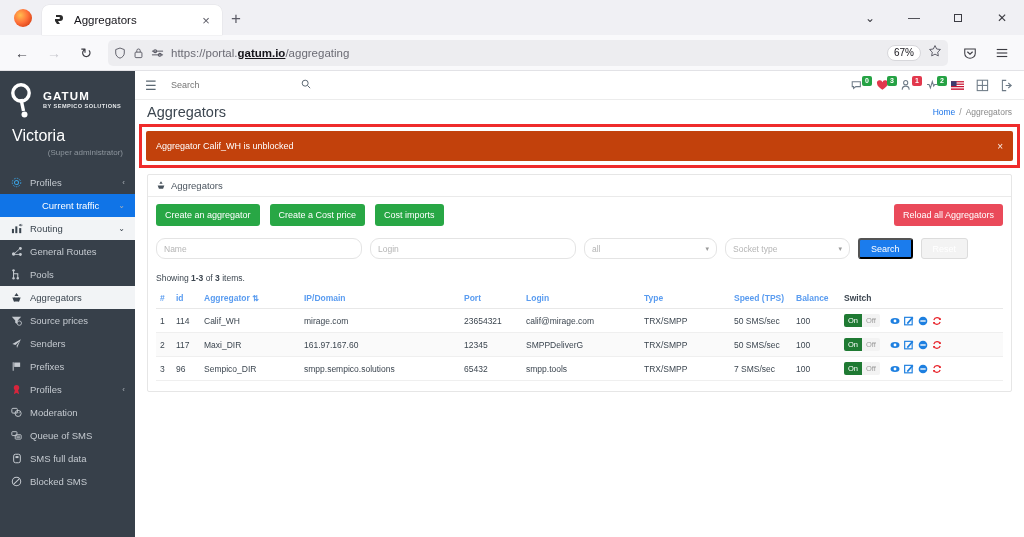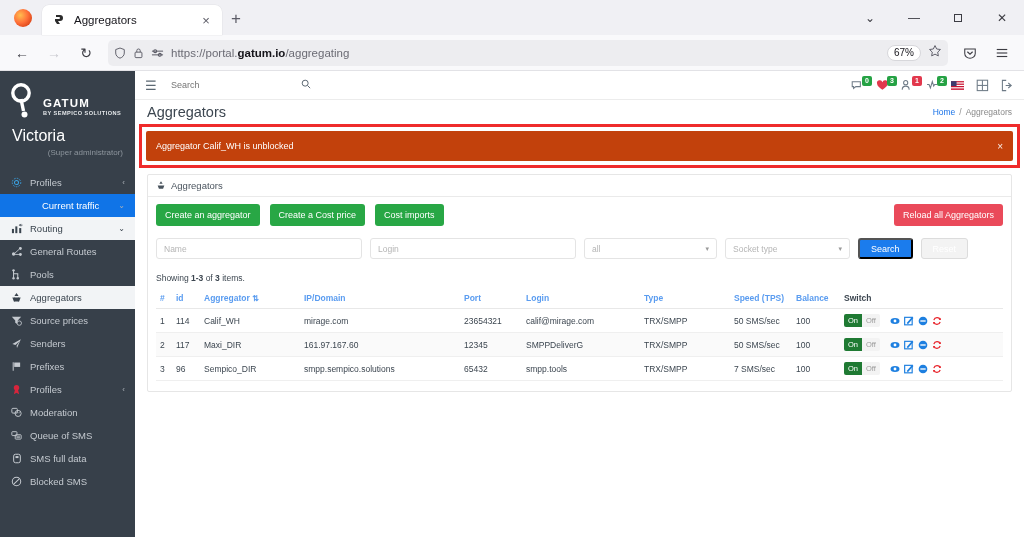"gatum.io" .url-text b { text-decoration: none -> underline }
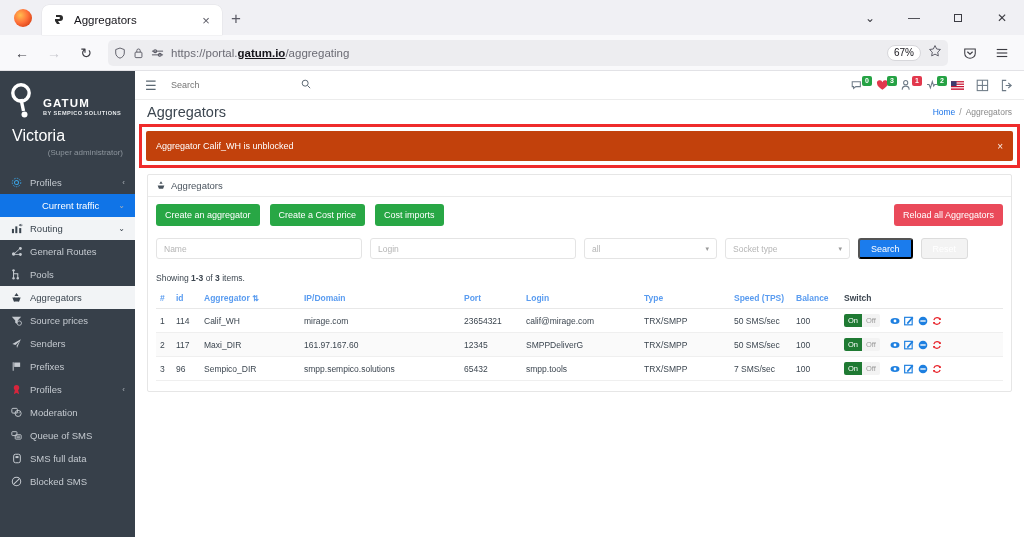"GATUM" .brand { align-items: flex-end -> center }
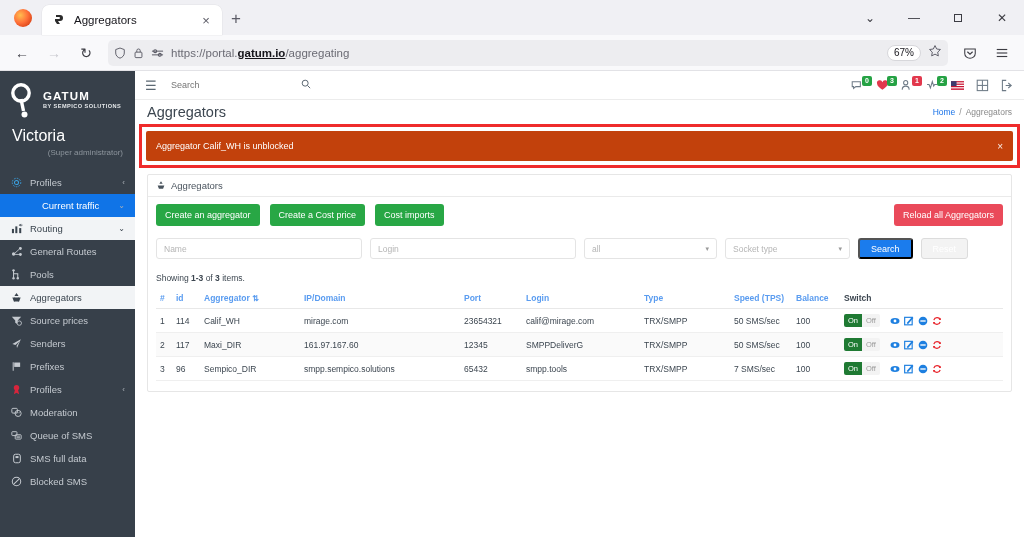"Name" .fld { border-radius: 3px -> 9px }
